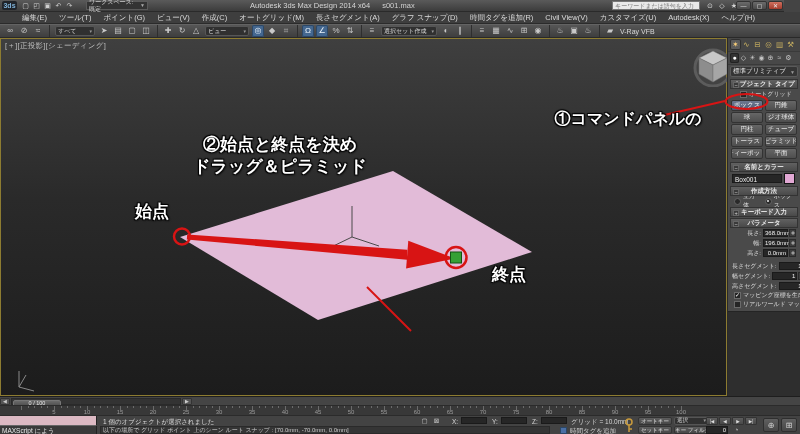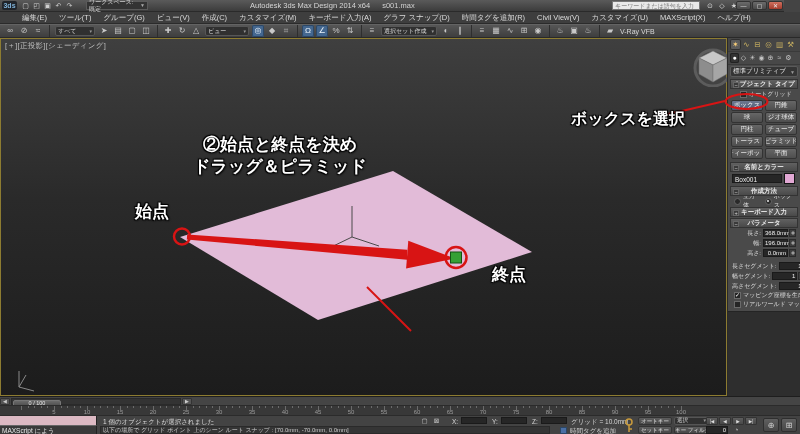"グループ(G)" span.mitem { text: グループ -> ポイント }
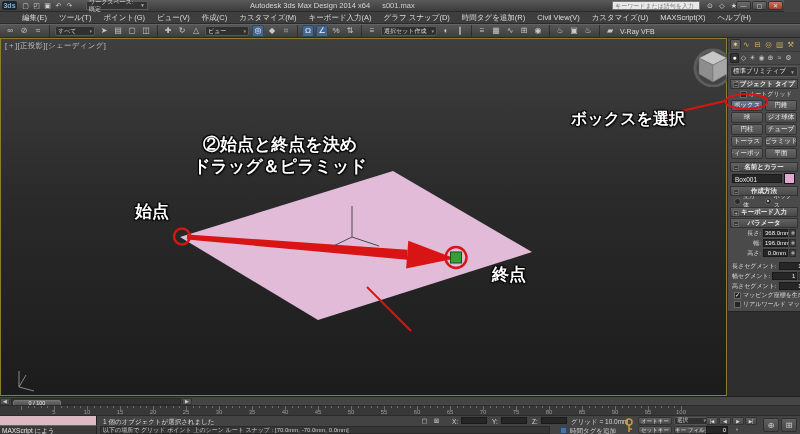"カスタマイズ(M)" span.mitem { text: カスタマイズ -> オートグリッド }
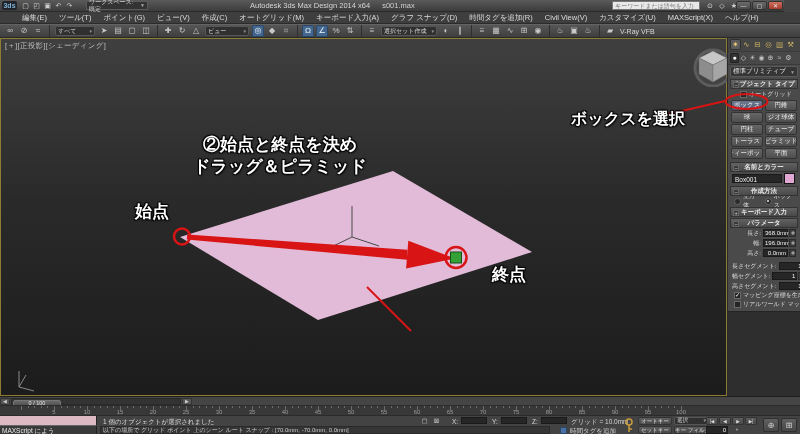"キーボード入力(A)" span.mitem { text: キーボード入力 -> 長さセグメント }
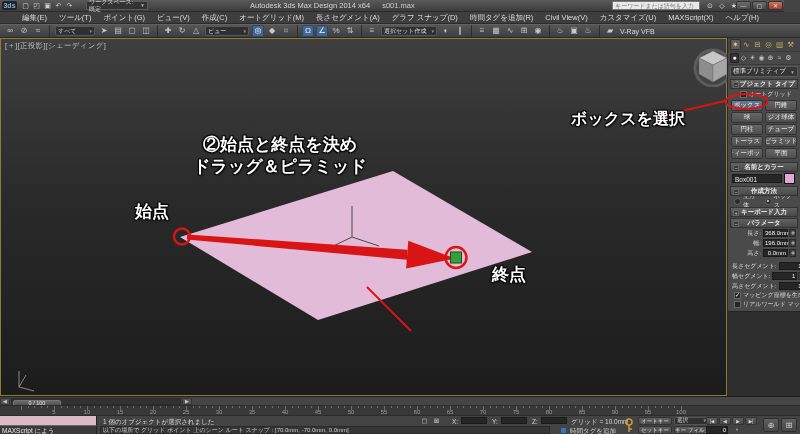"MAXScript(X)" span.mitem { text: MAXScript -> Autodesk }
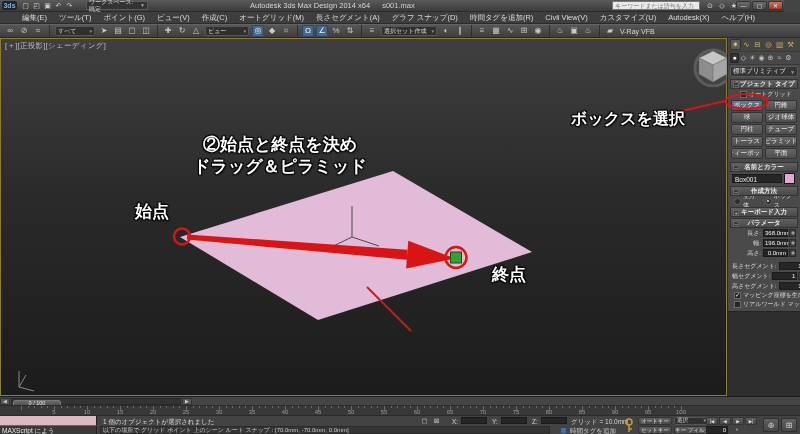"①コマンドパネルの" div { html: none -> <div>①コマンドパネルの</div> }
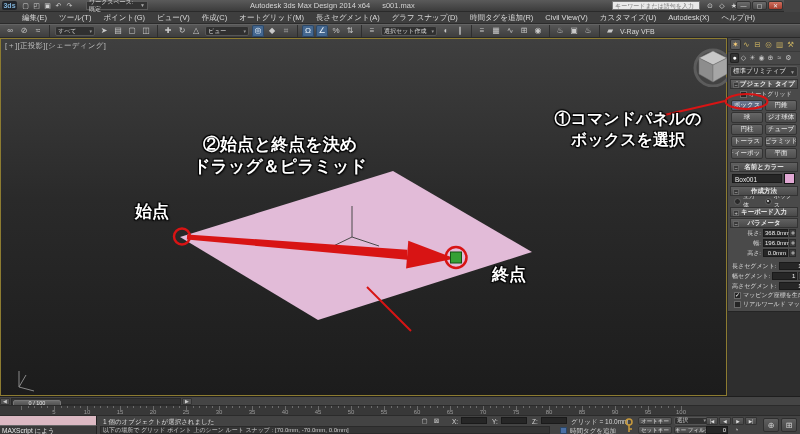"ボックスを選択" div { html: <div>ボックスを選択</div> -> none }
